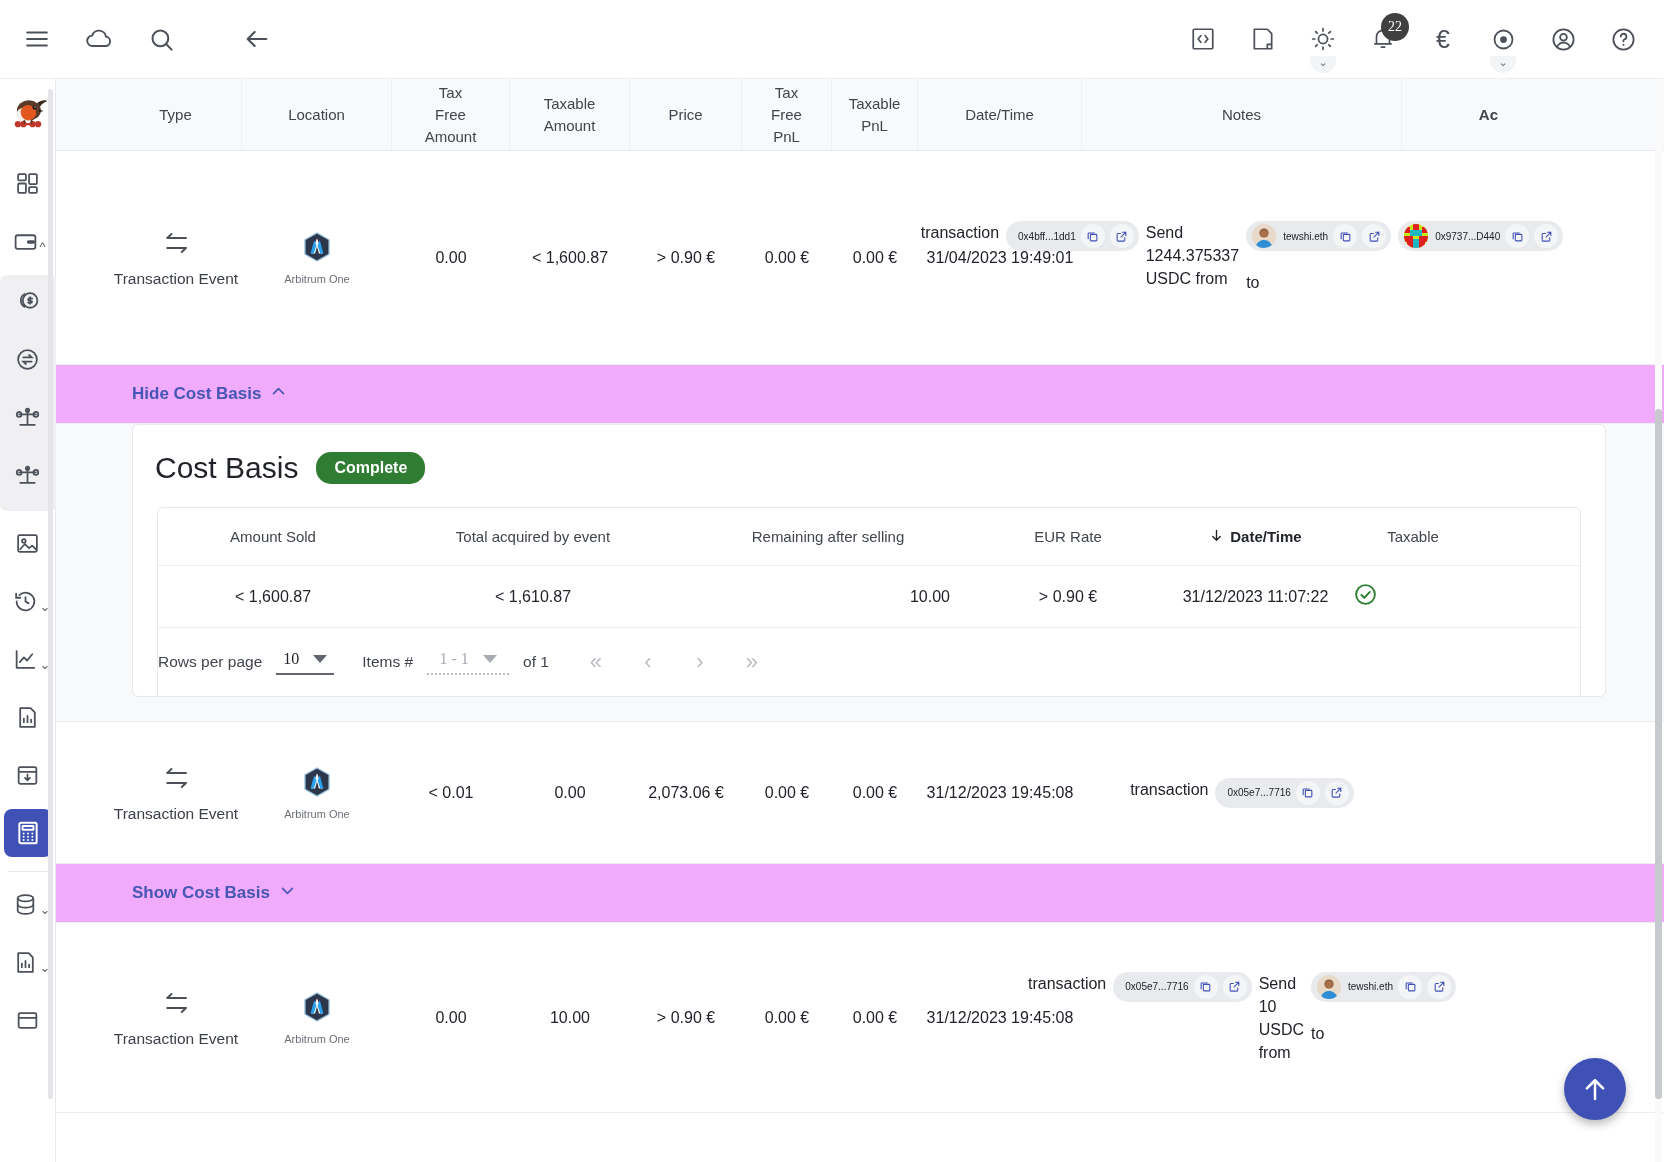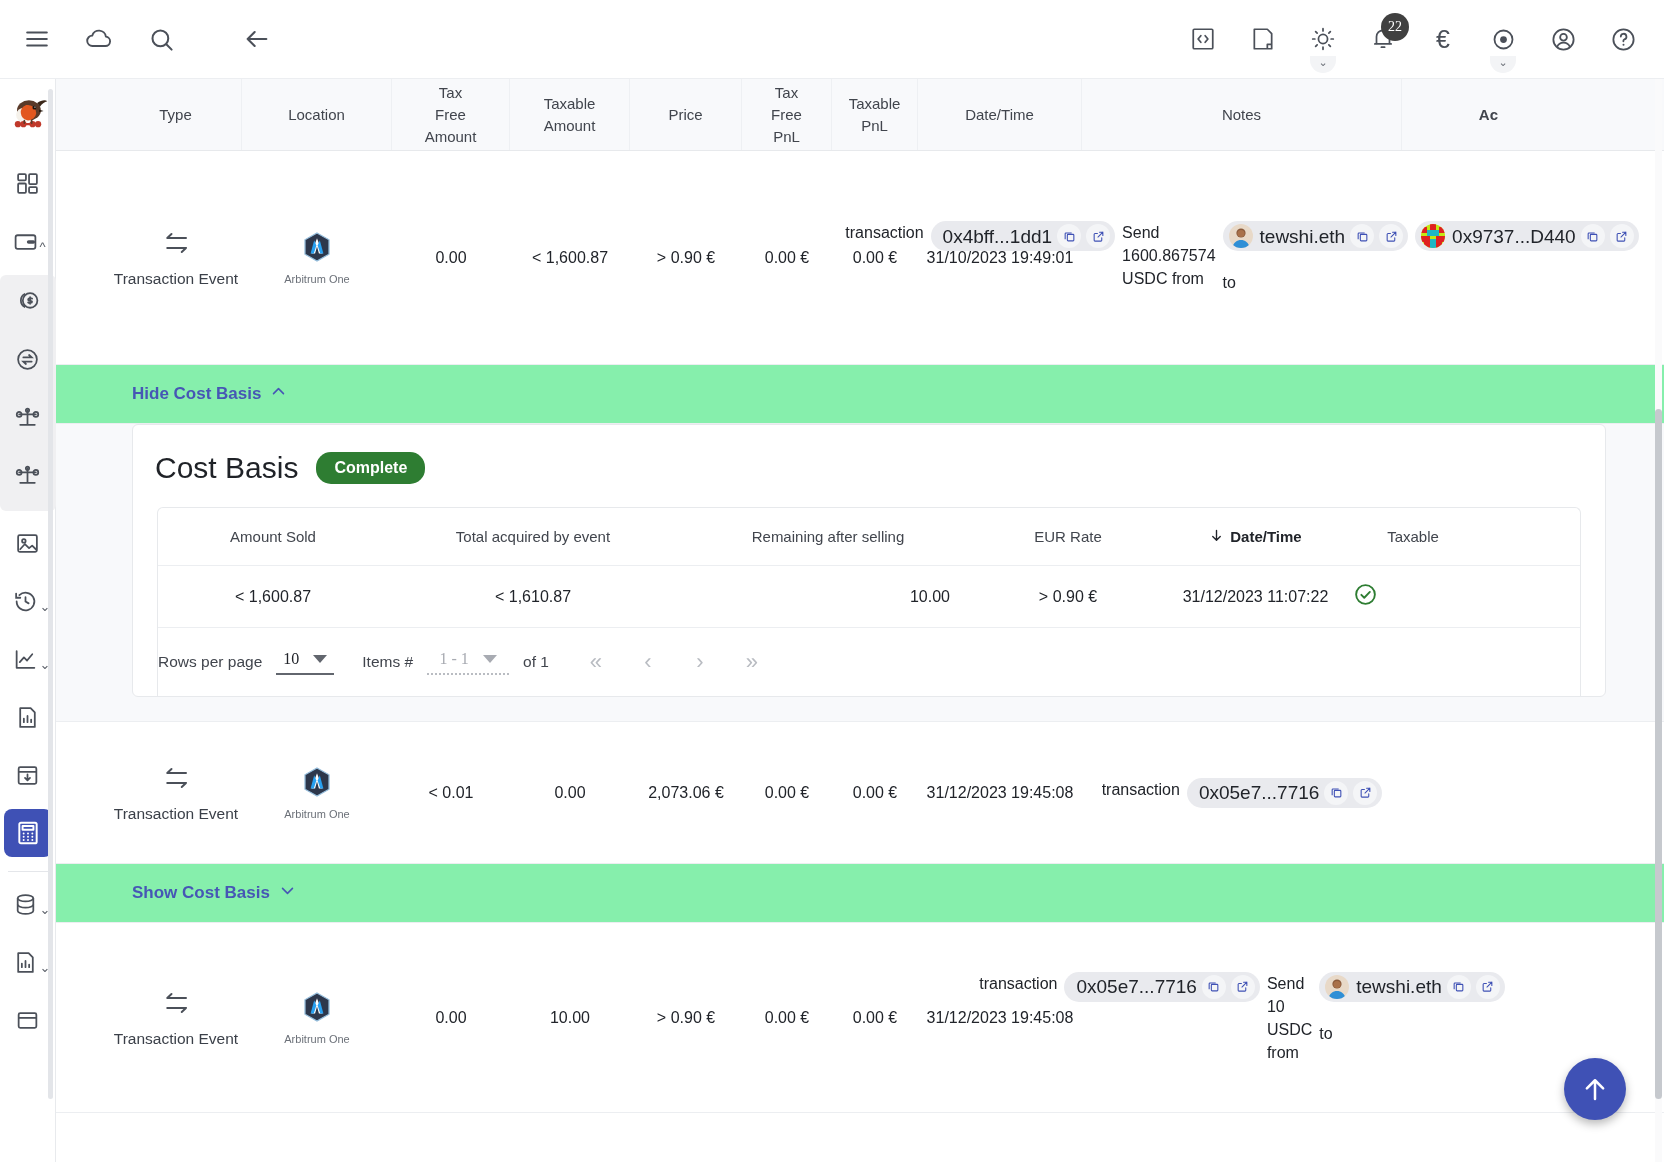"0x4bff...1dd1" .chip { font-size: 19px -> 10px }
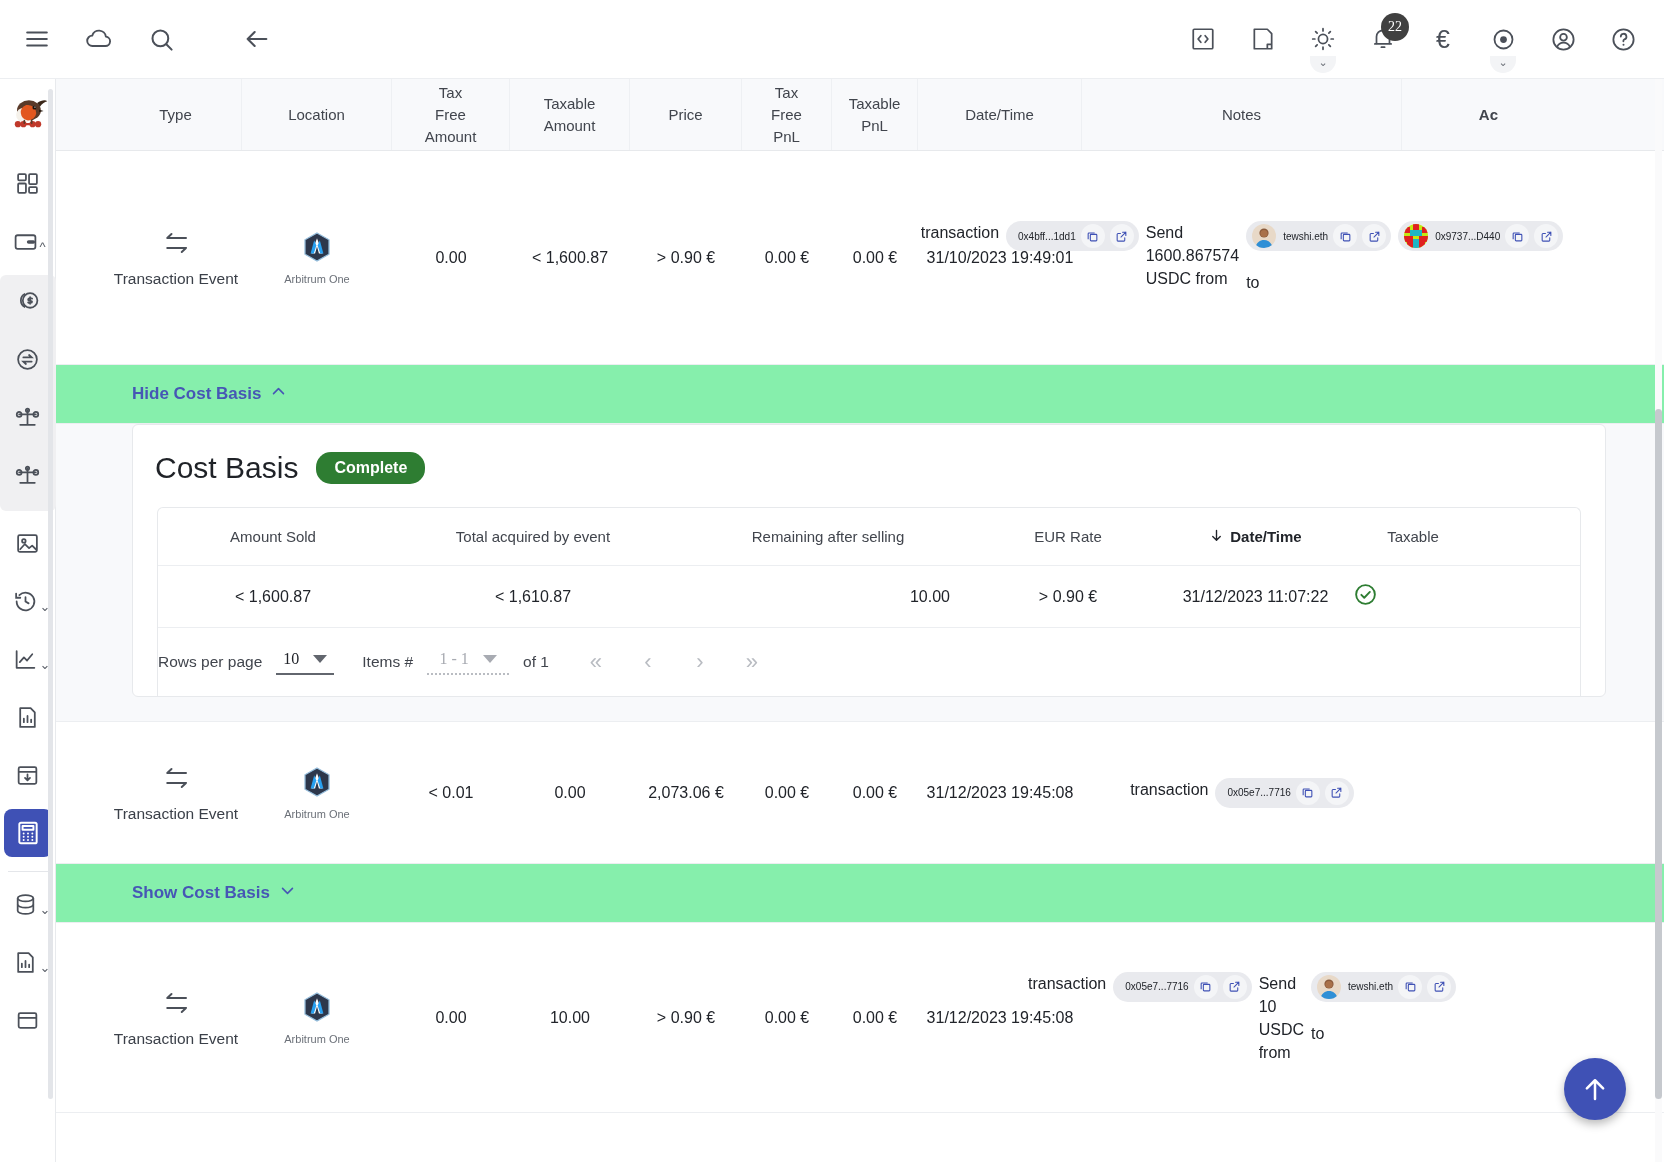"Send 1600.867574 USDC from" span.nt-text { text: 1600.867574 -> 1244.375337 }
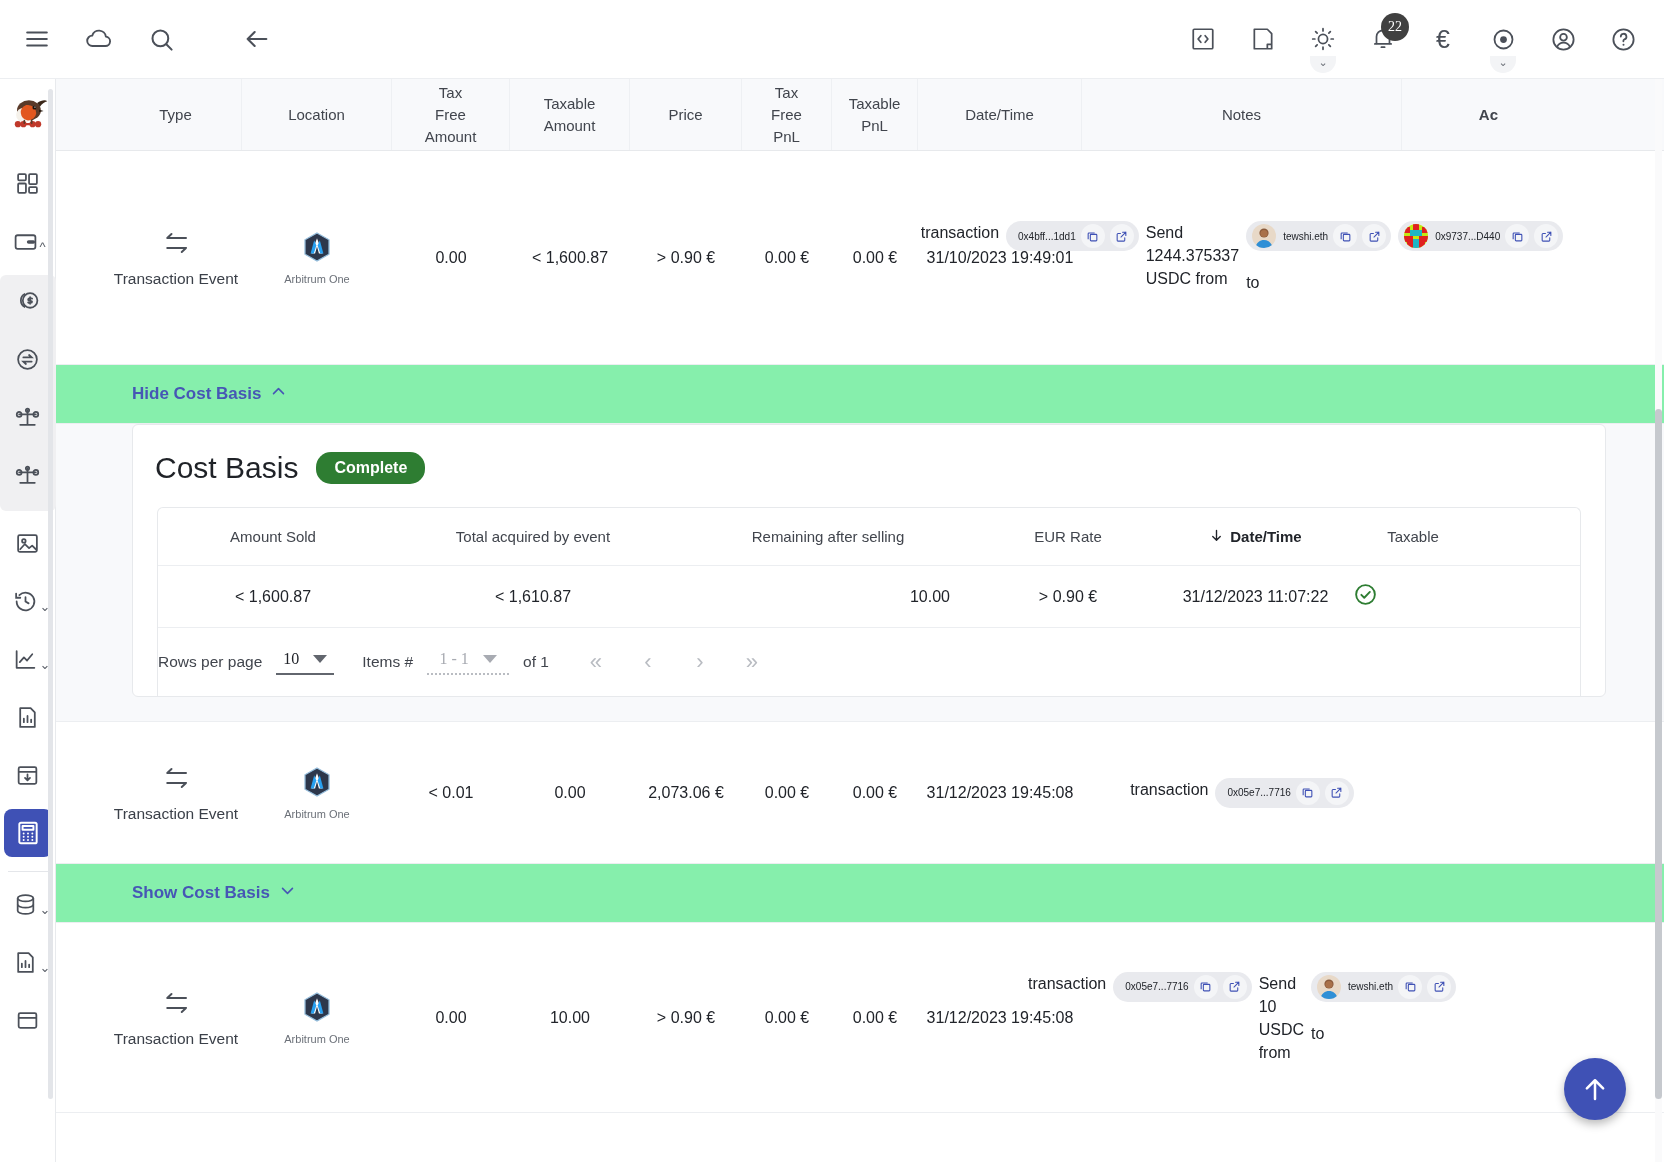"31/10/2023 19:49:01" div.td { text: 31/10/2023 -> 31/04/2023 }
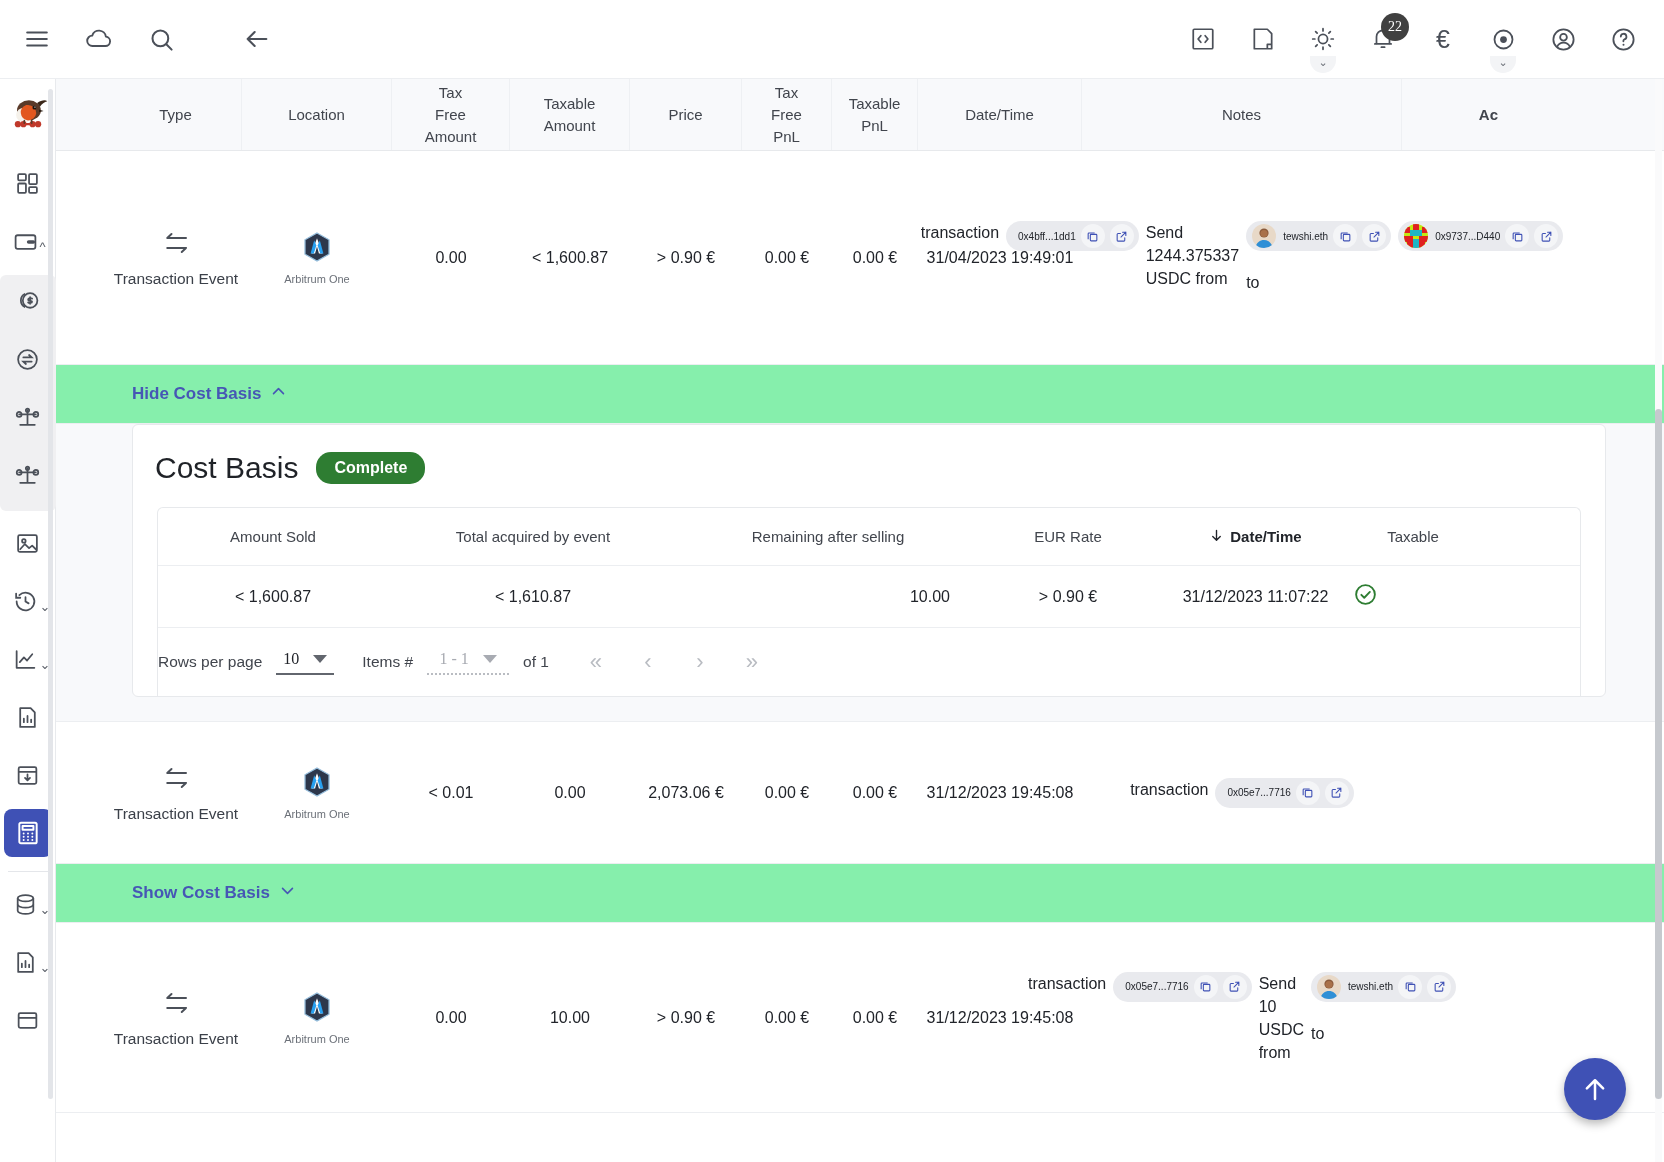"Hide Cost Basis" .collapse-bar { background: #86efac -> #f0abfc }
